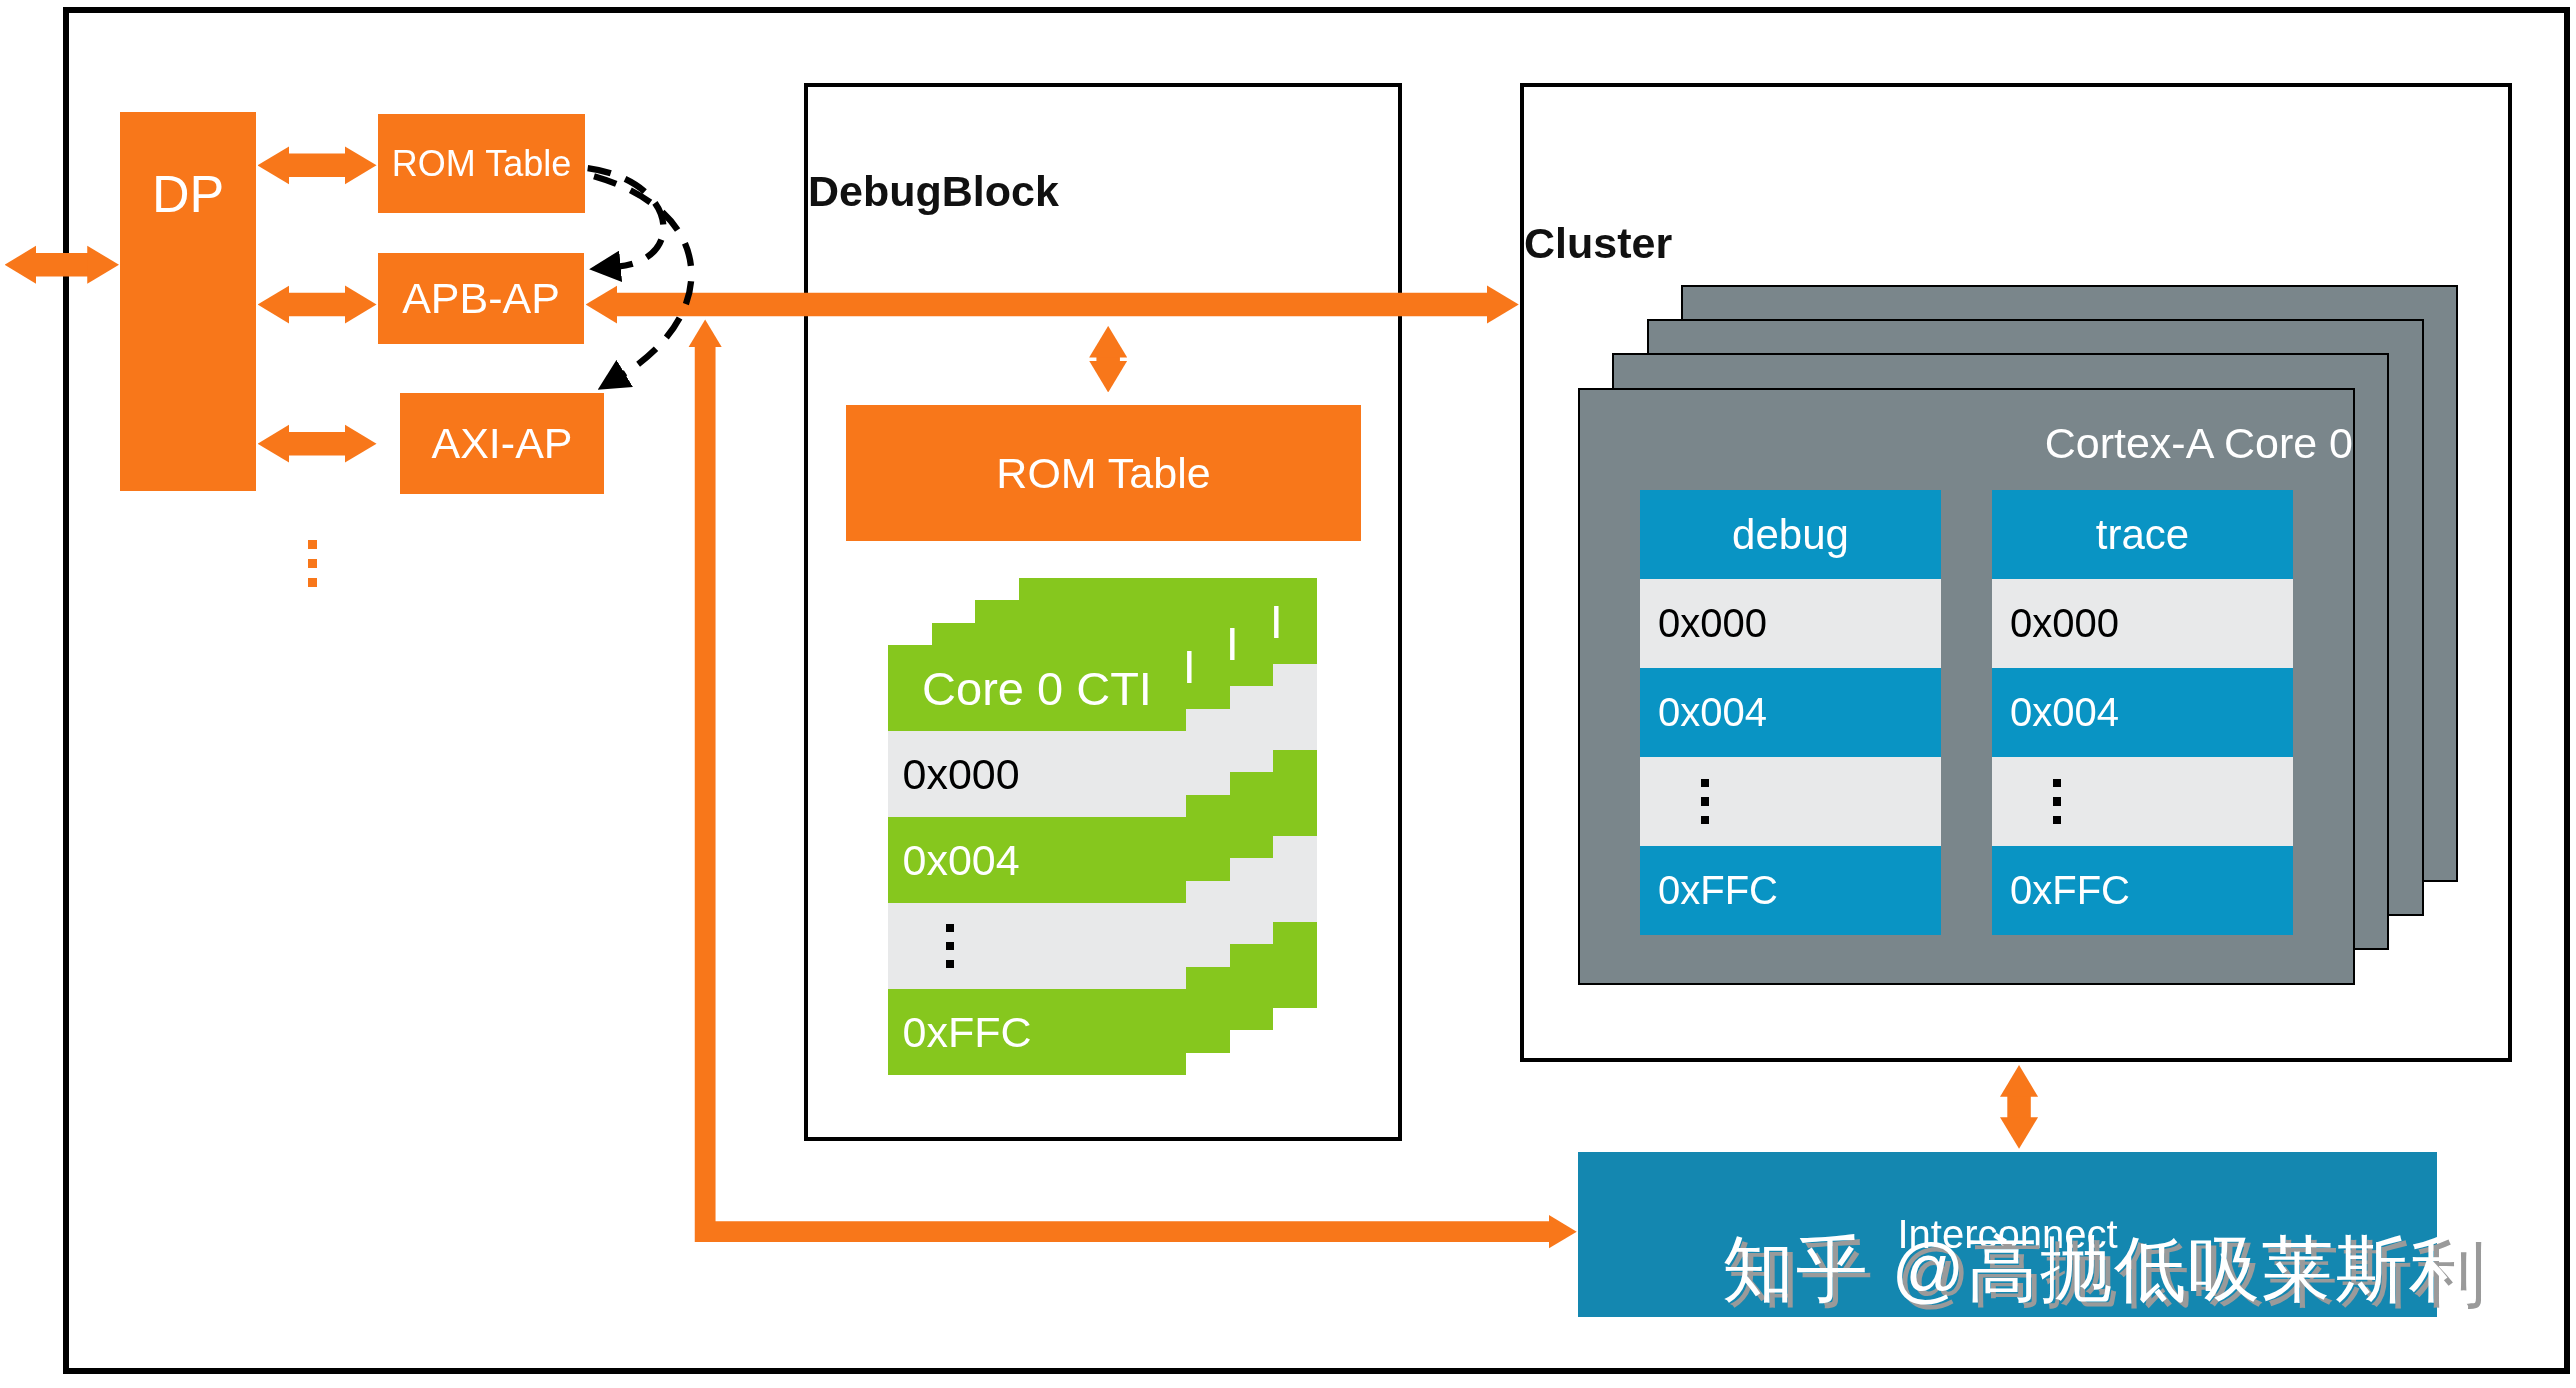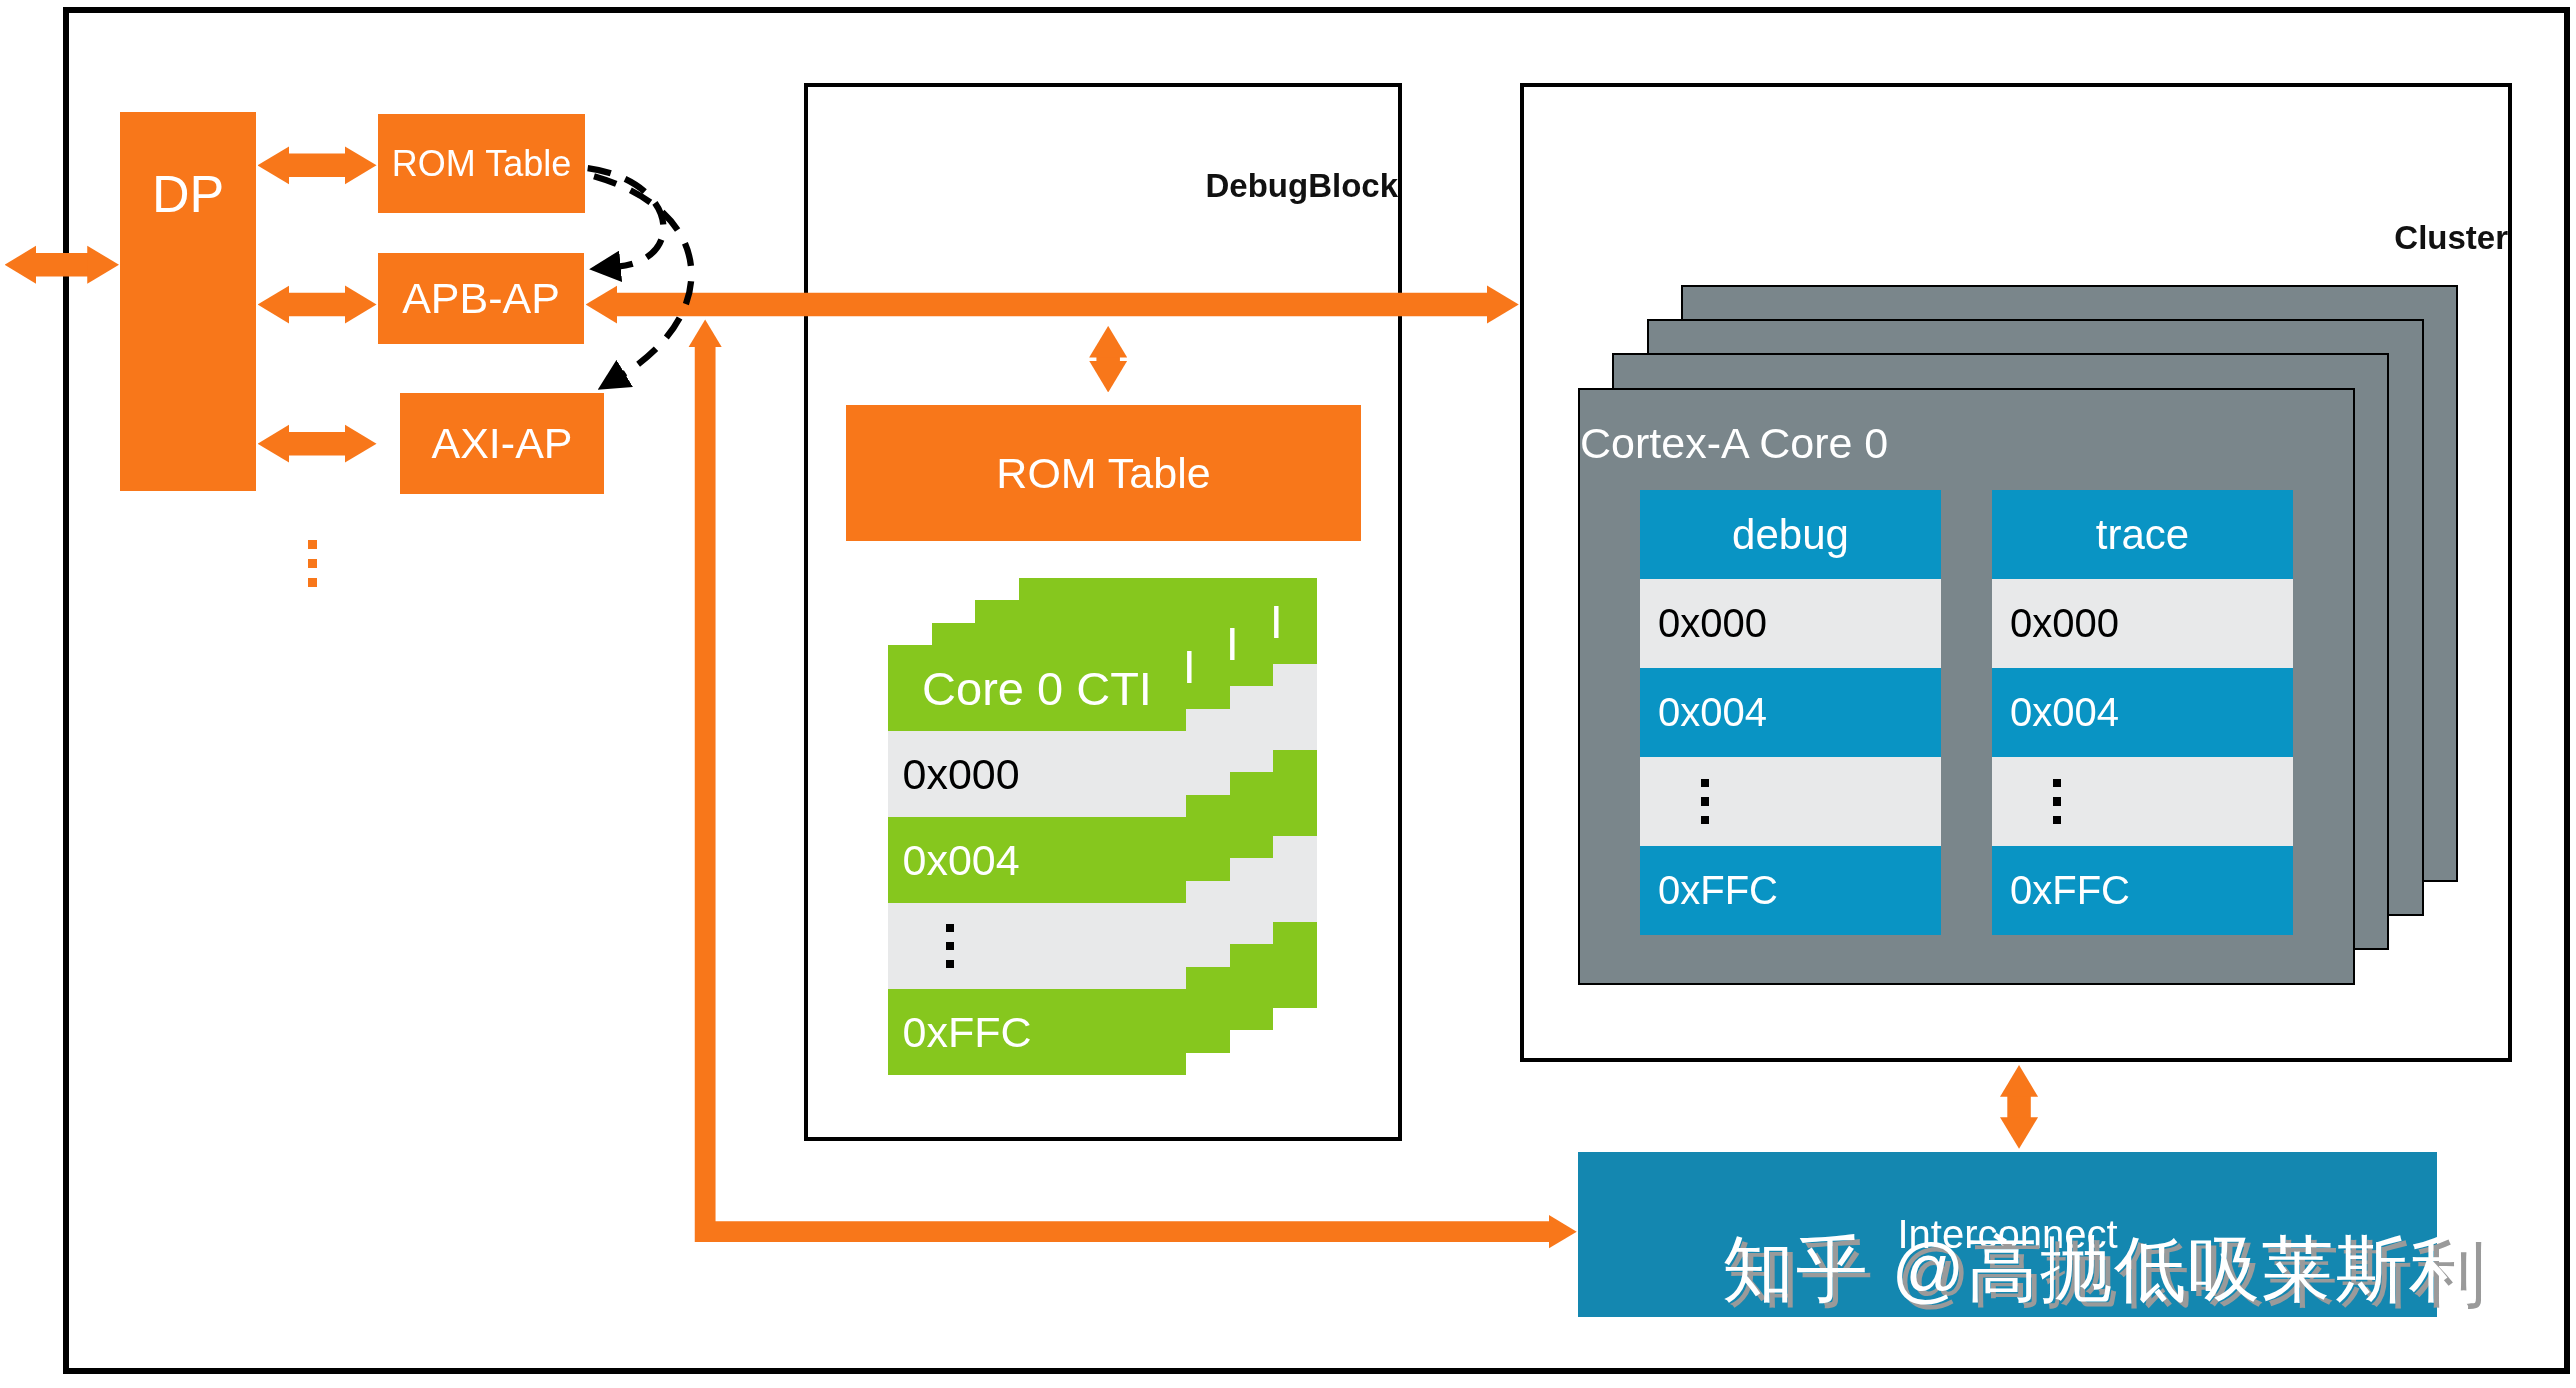"DebugBlock" .frame-title { font-size: 33px -> 43px; text-align: right -> left }
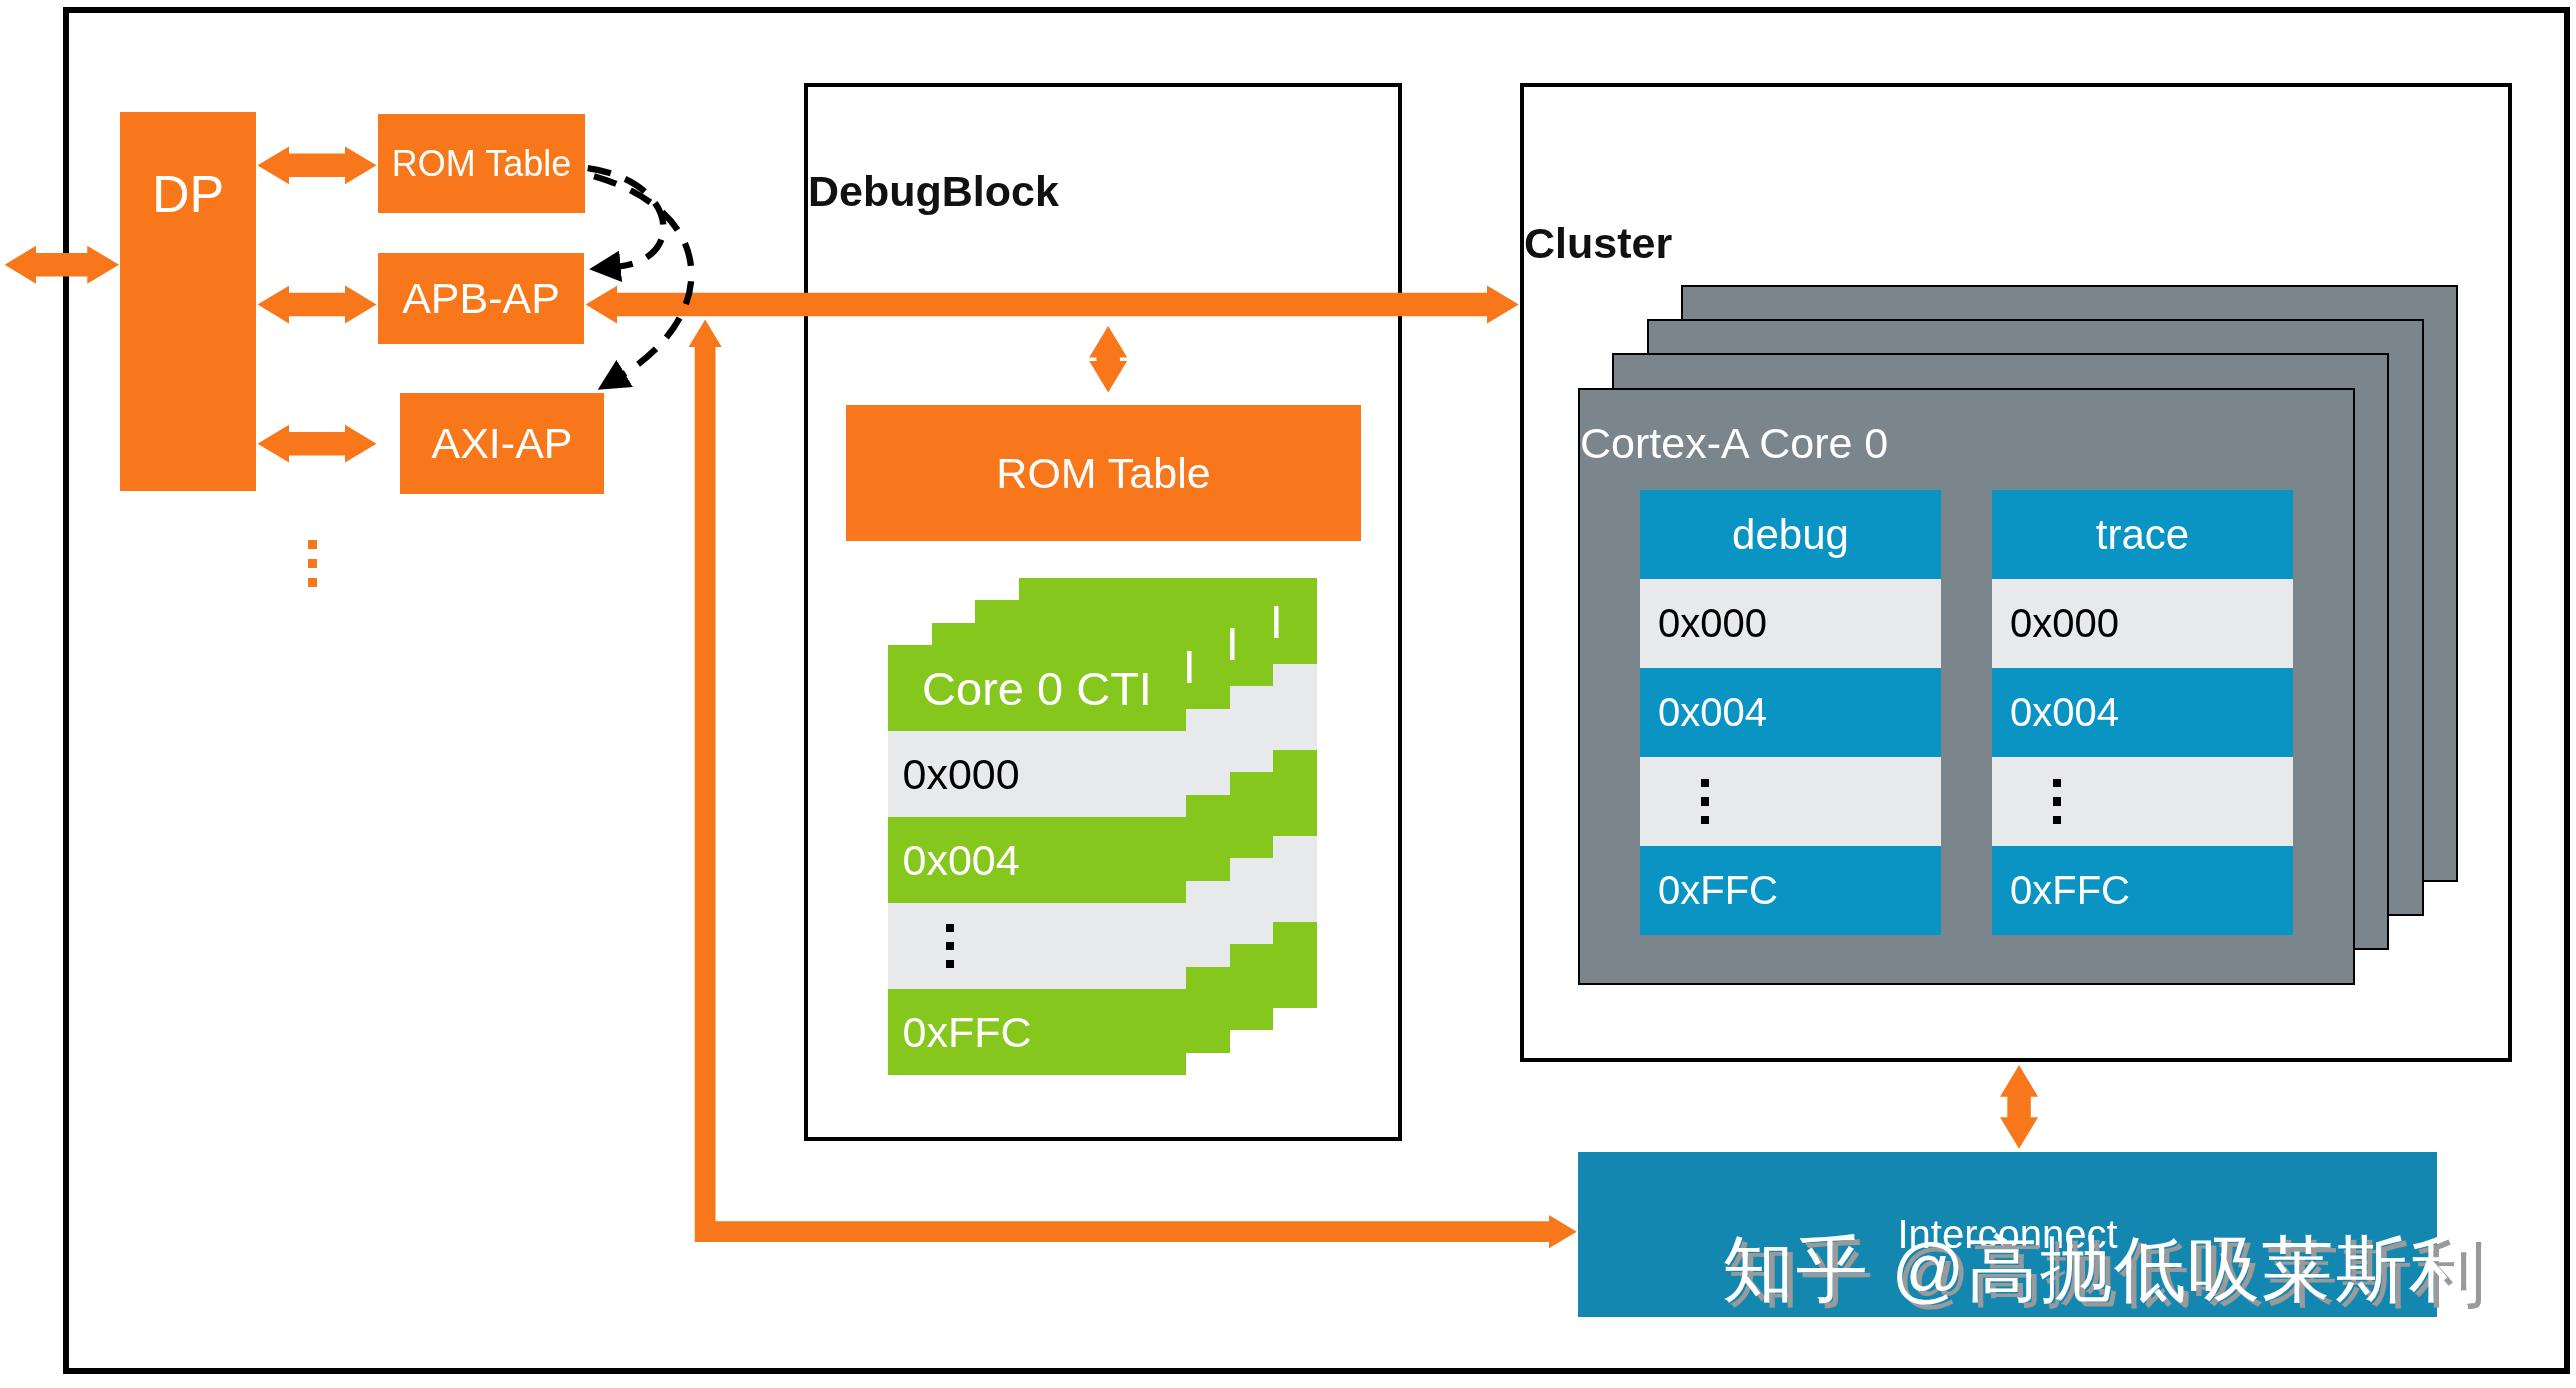"Cortex-A Core 0" .core-title { text-align: left -> right }
